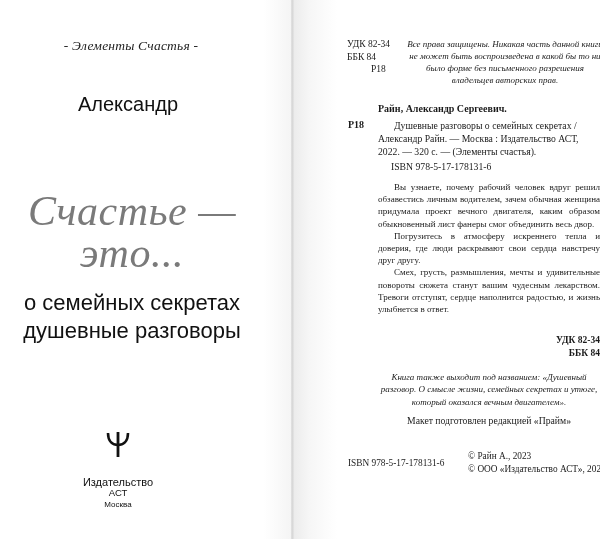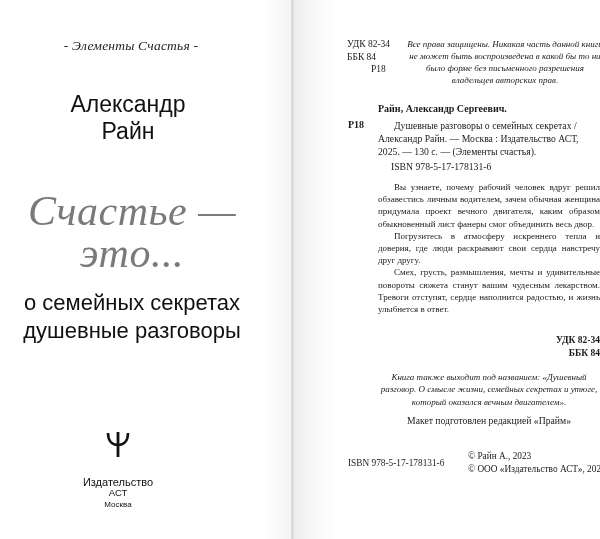"Александр" .author { font-size: 23px -> 20px }
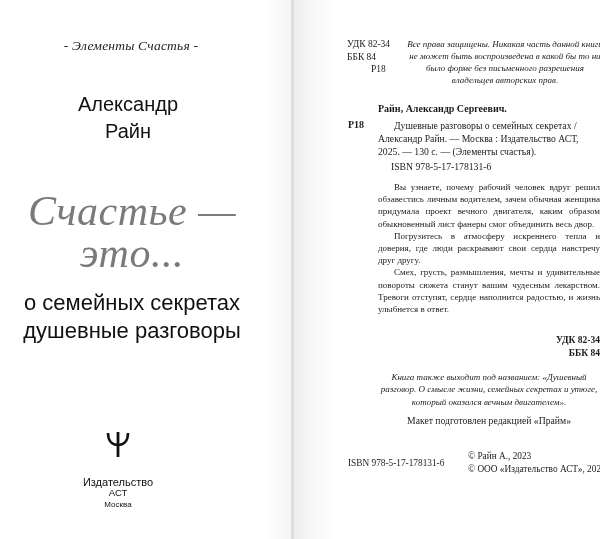"Райн" div { html: <div>Райн</div> -> none }
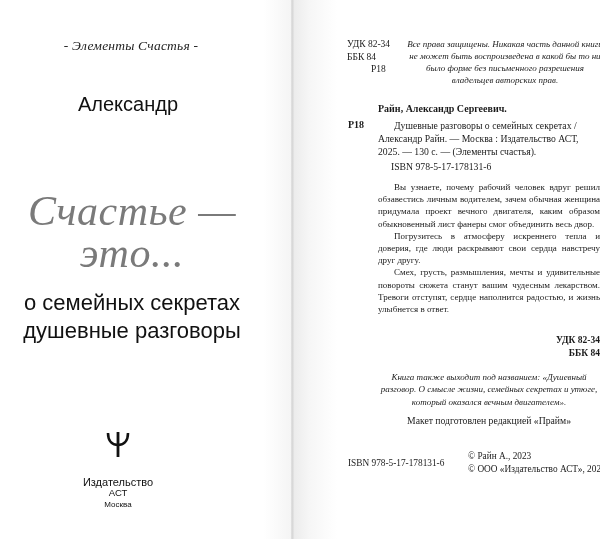"Душевные разговоры о семейных секретах" div.rt { text: 2025. — 130 -> 2022. — 320 }
